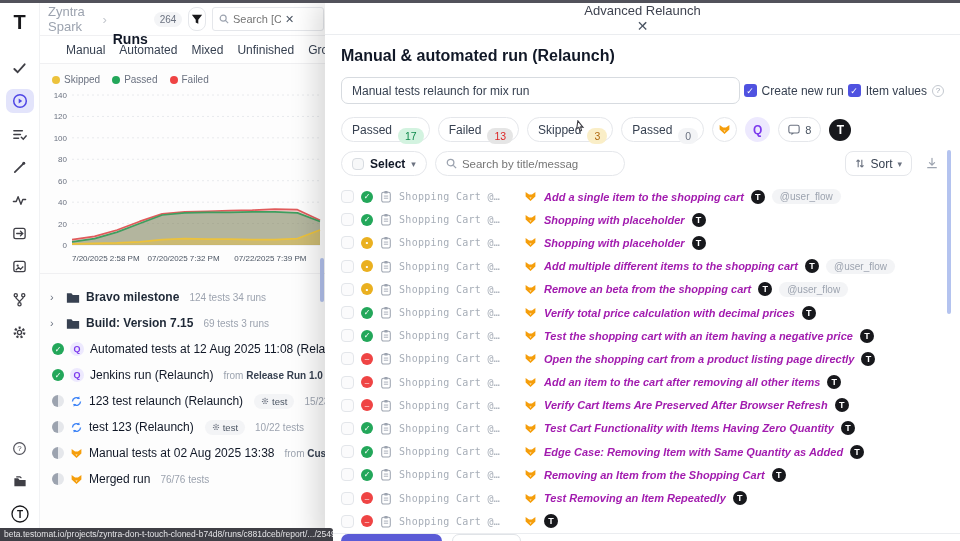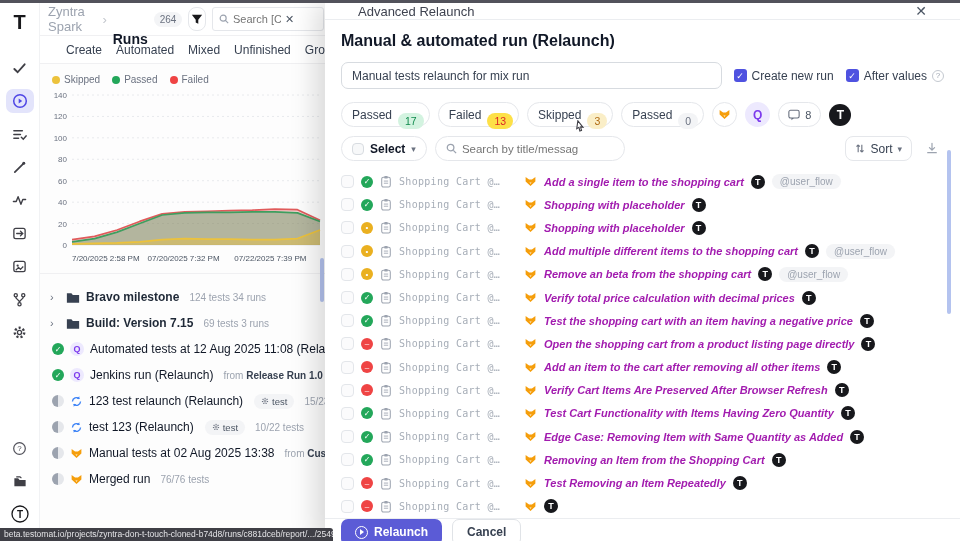"Advanced Relaunch" .modal-header { flex-direction: none -> column; padding: 0 33px -> 0 12px }
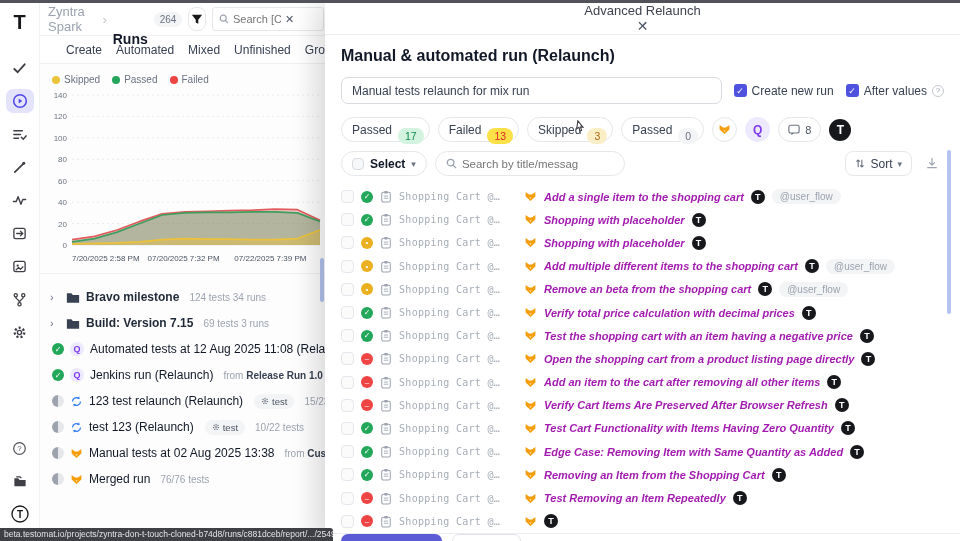"Create" span.tab { text: Create -> Manual }
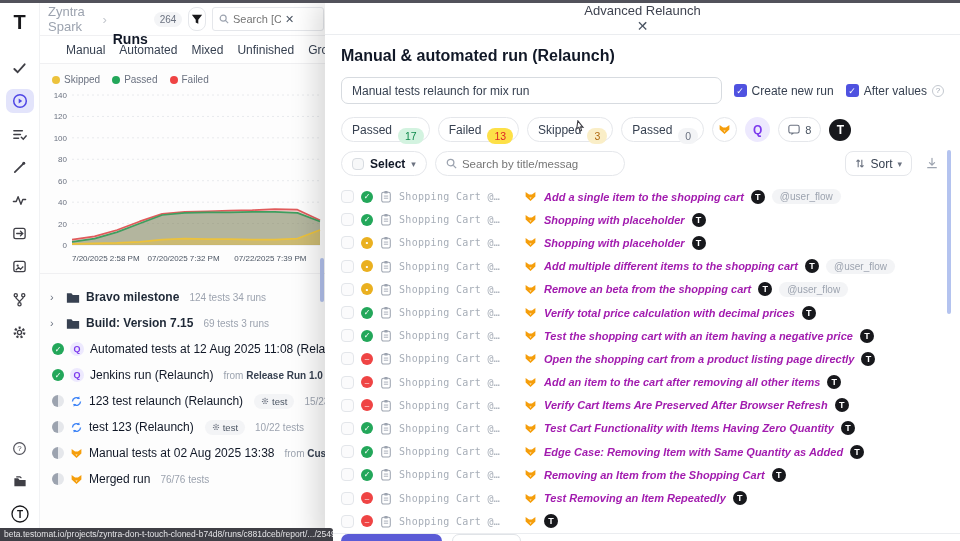"Manual tests relaunch for mix" .name-row { gap: 12px -> 4px }
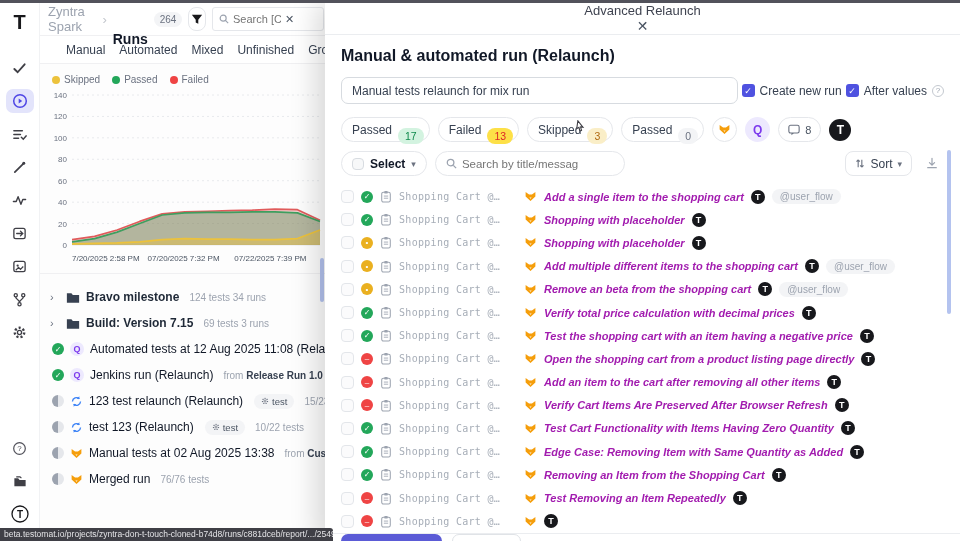"After values" span { text: After -> Item }
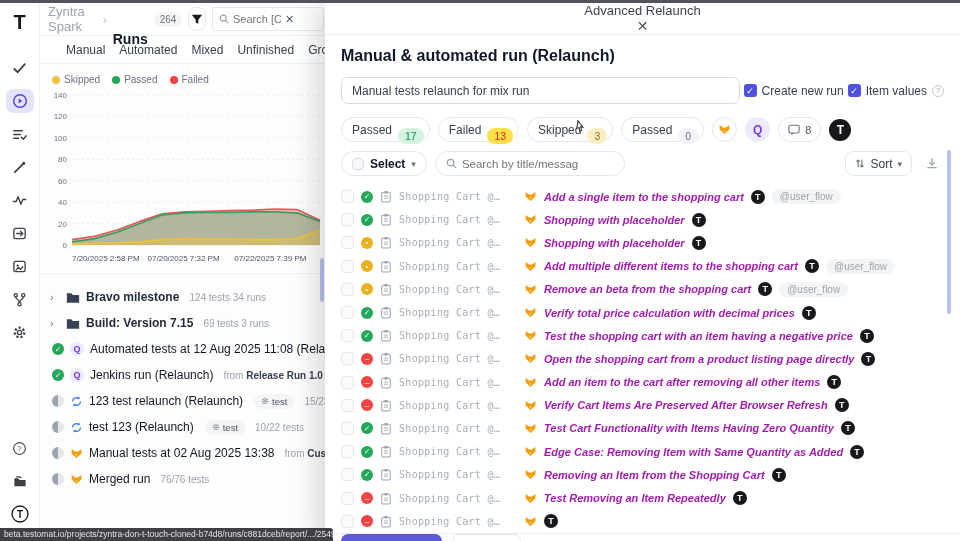"13" .cc-red { background: #fde047 -> #e5e5e5 }
